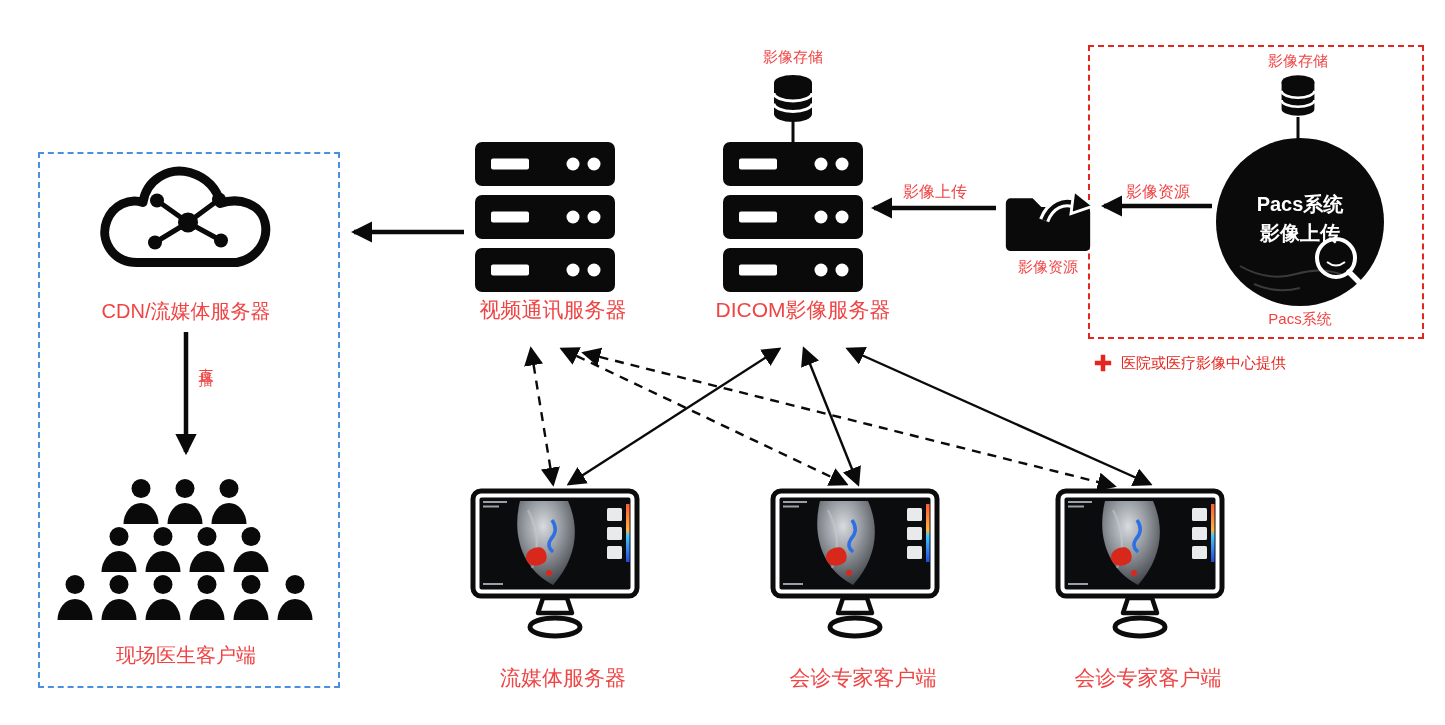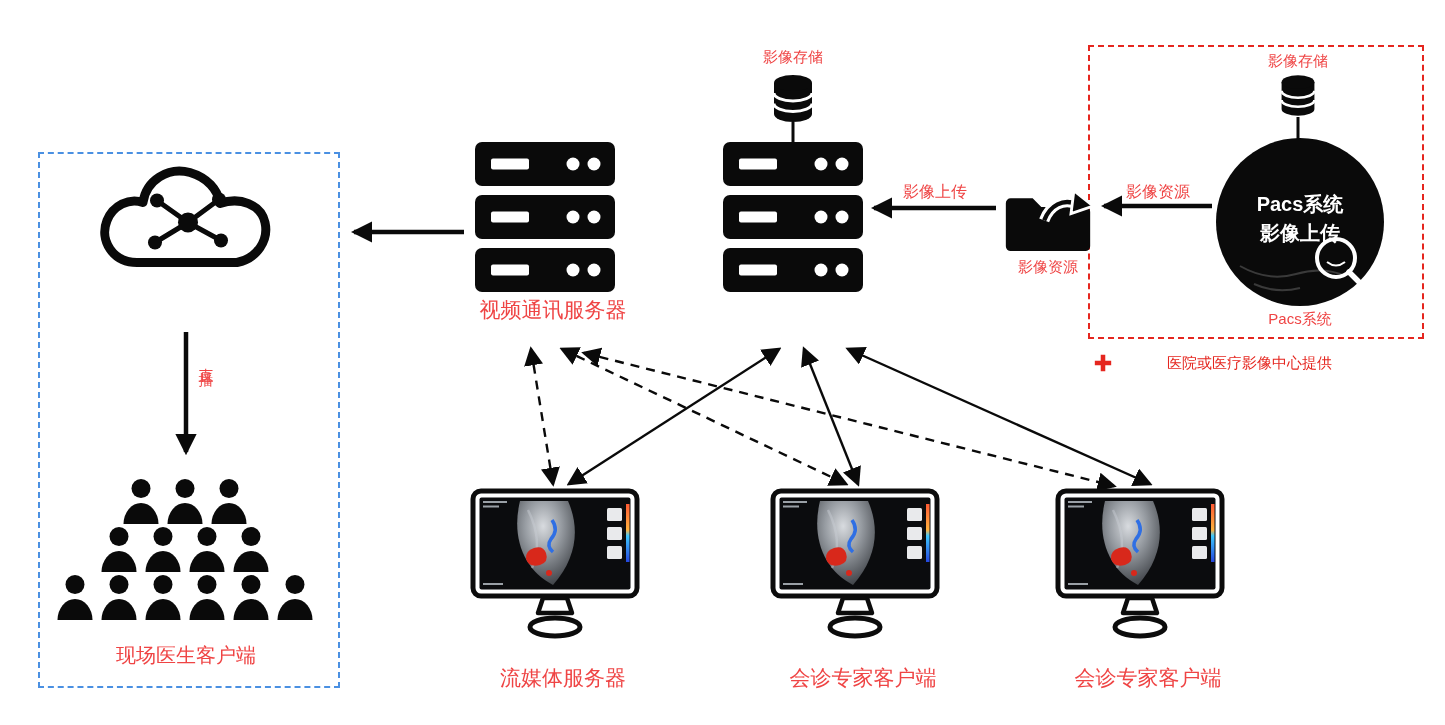"CDN/流媒体服务器" div.label { html: none -> <div>CDN/流媒体服务器</div> }
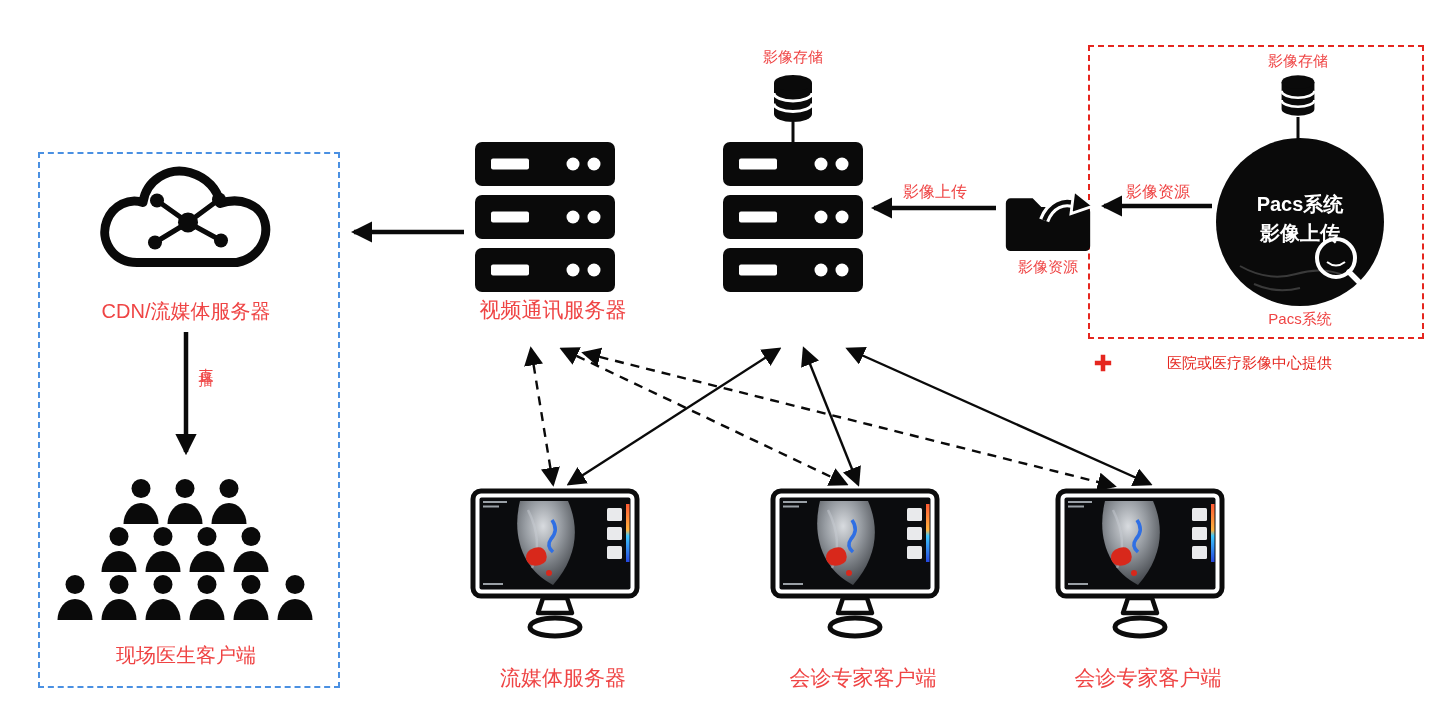"DICOM影像服务器" div.label { html: none -> <div>DICOM影像服务器</div> }
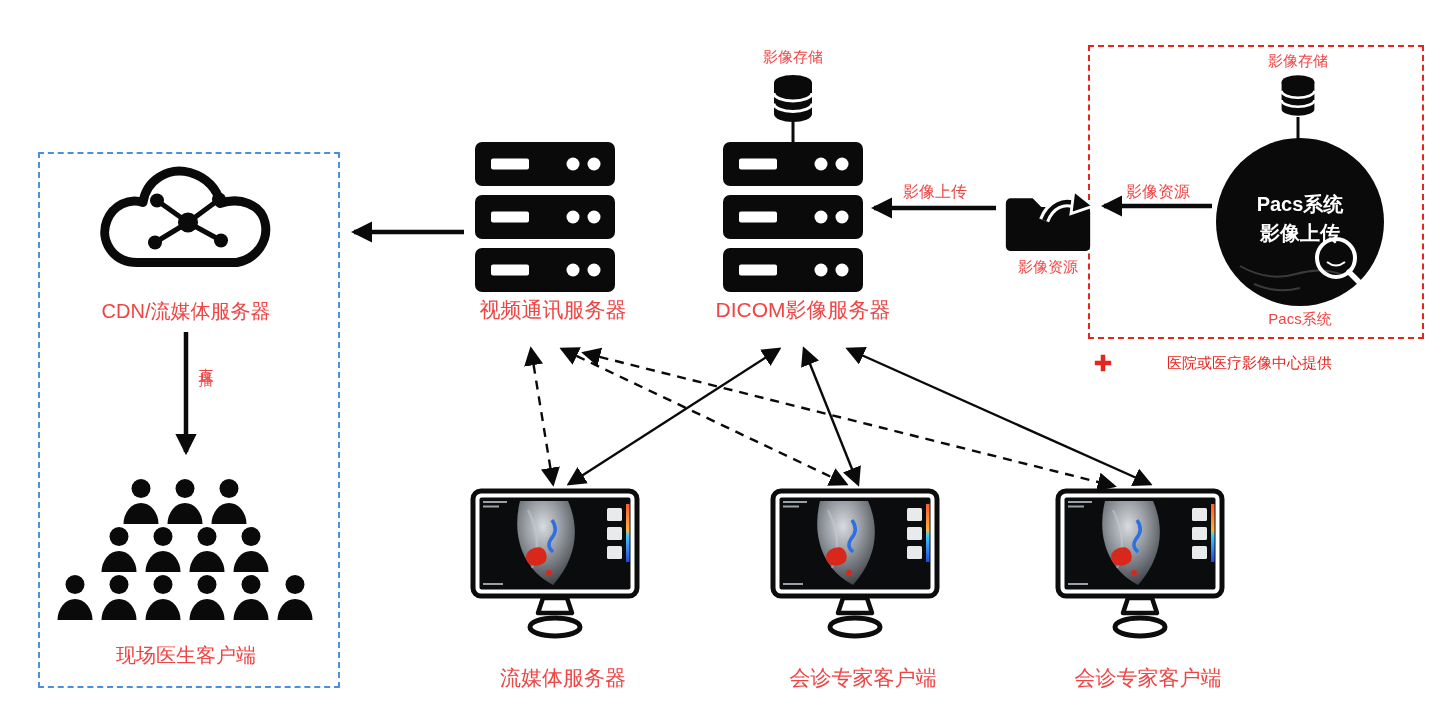"医院或医疗影像中心提供" .left-align { margin-left: 46px -> none }
